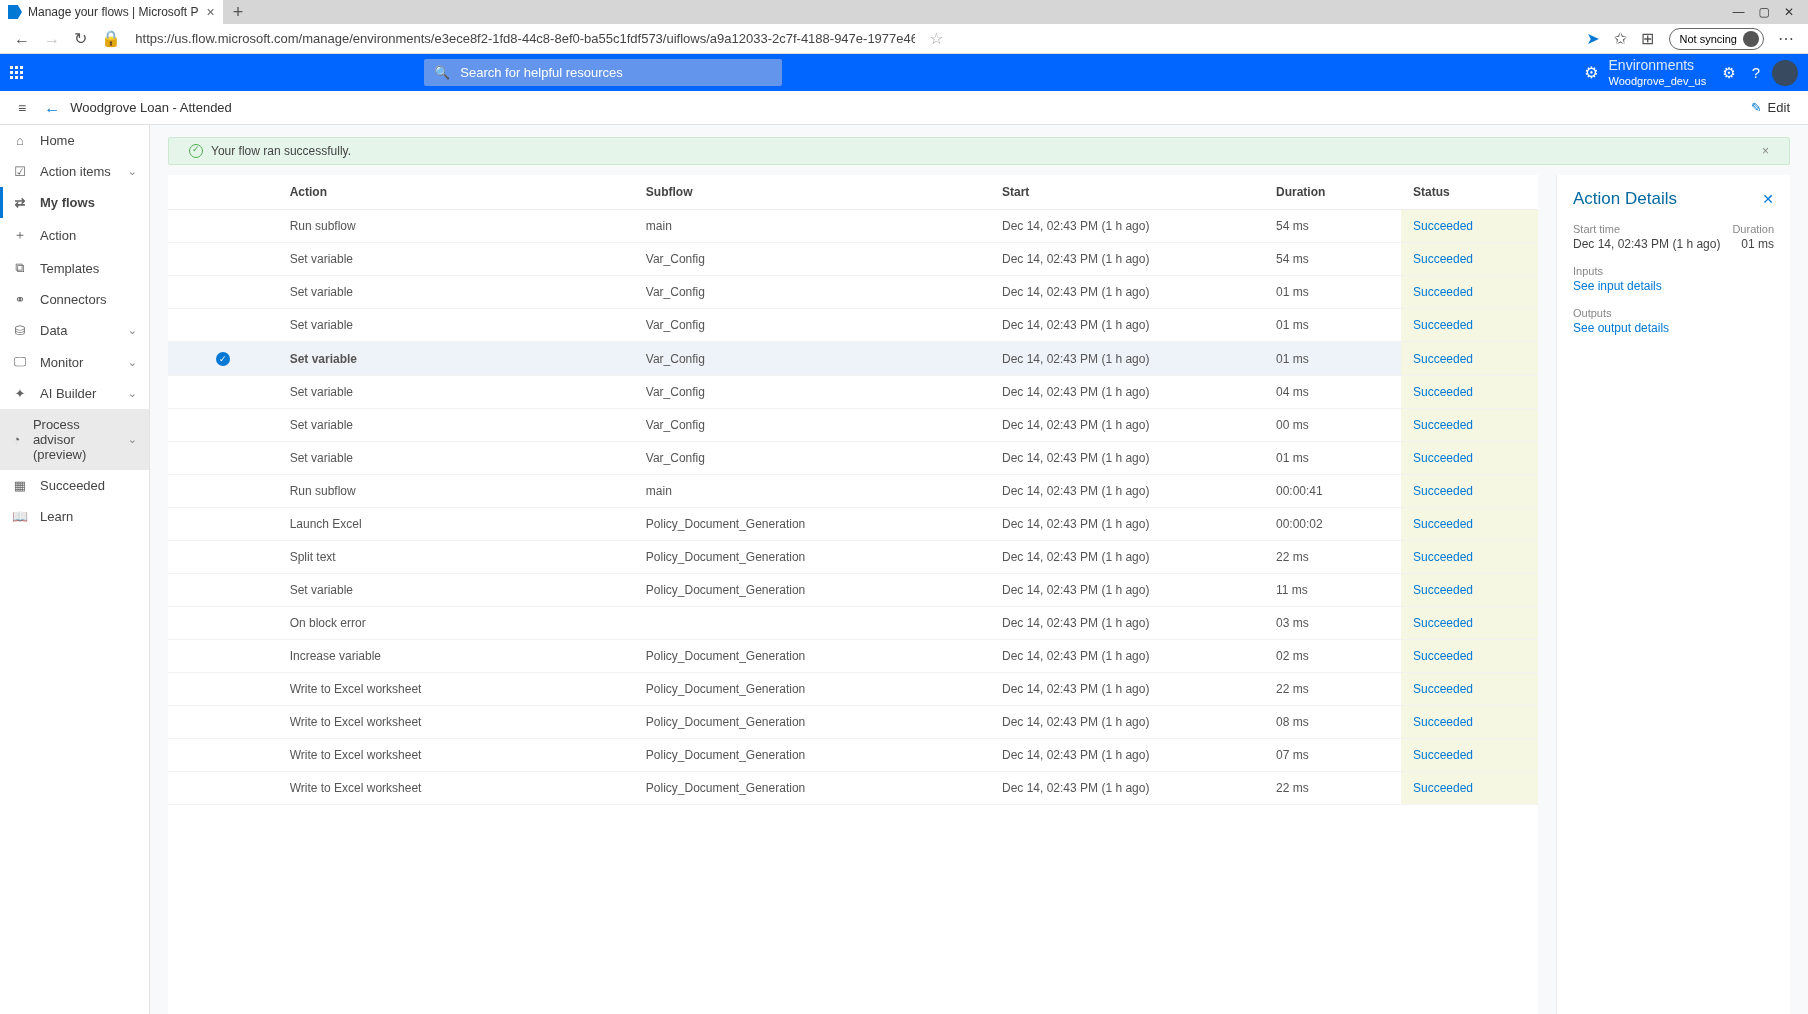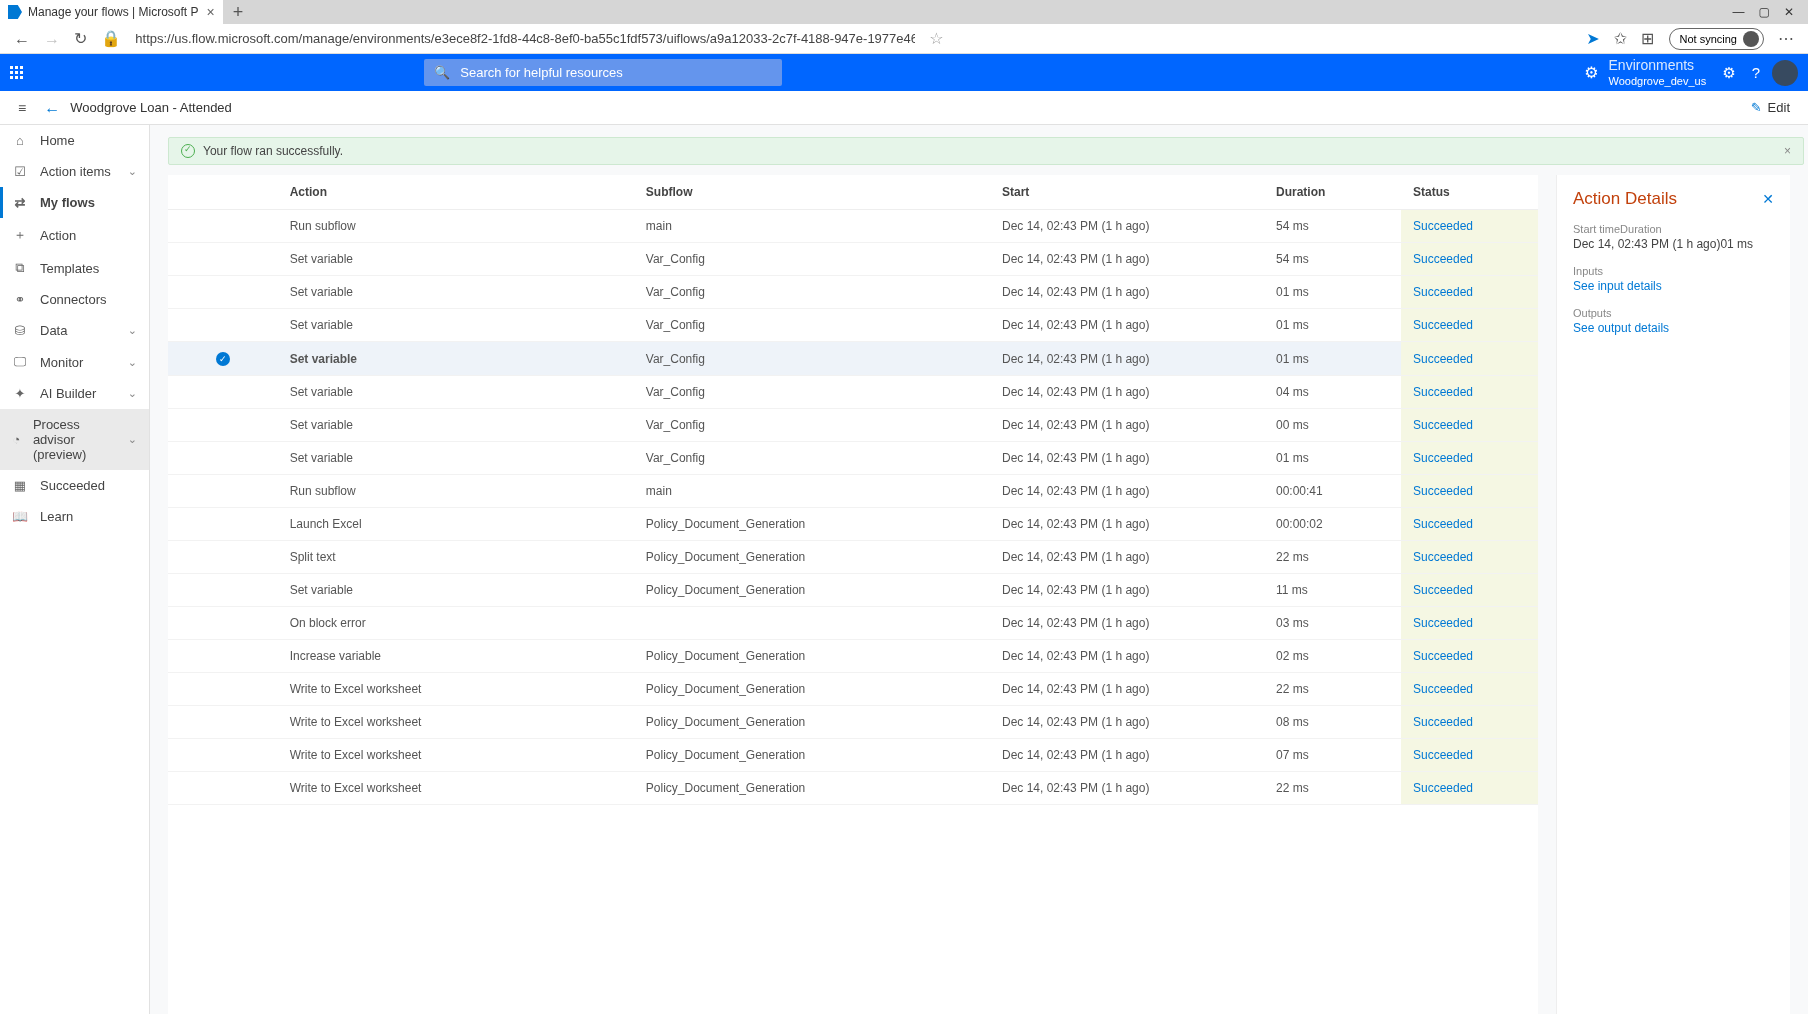"Your flow ran successfully." .banner { margin: 12px 4px 10px 18px -> 12px 18px 10px 18px; padding: 6px 12px -> 6px 20px }
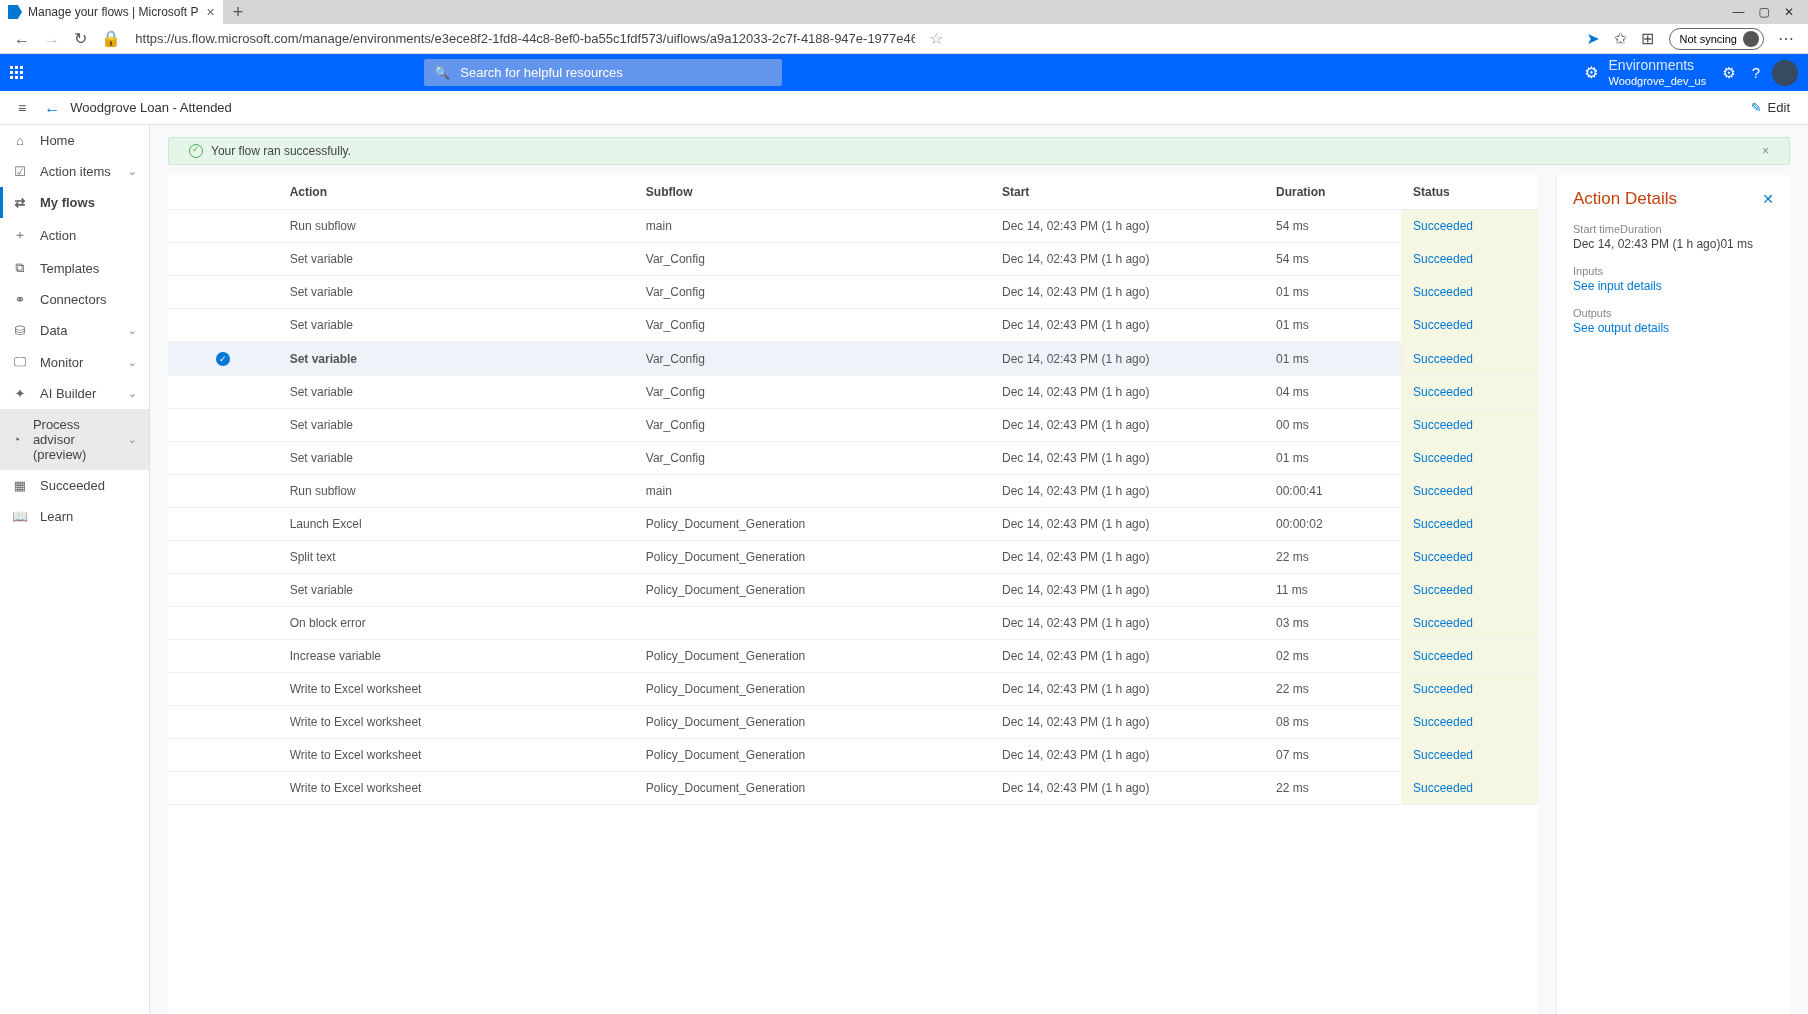"Action Details" .details-title { color: #c2410c -> #0369a1 }
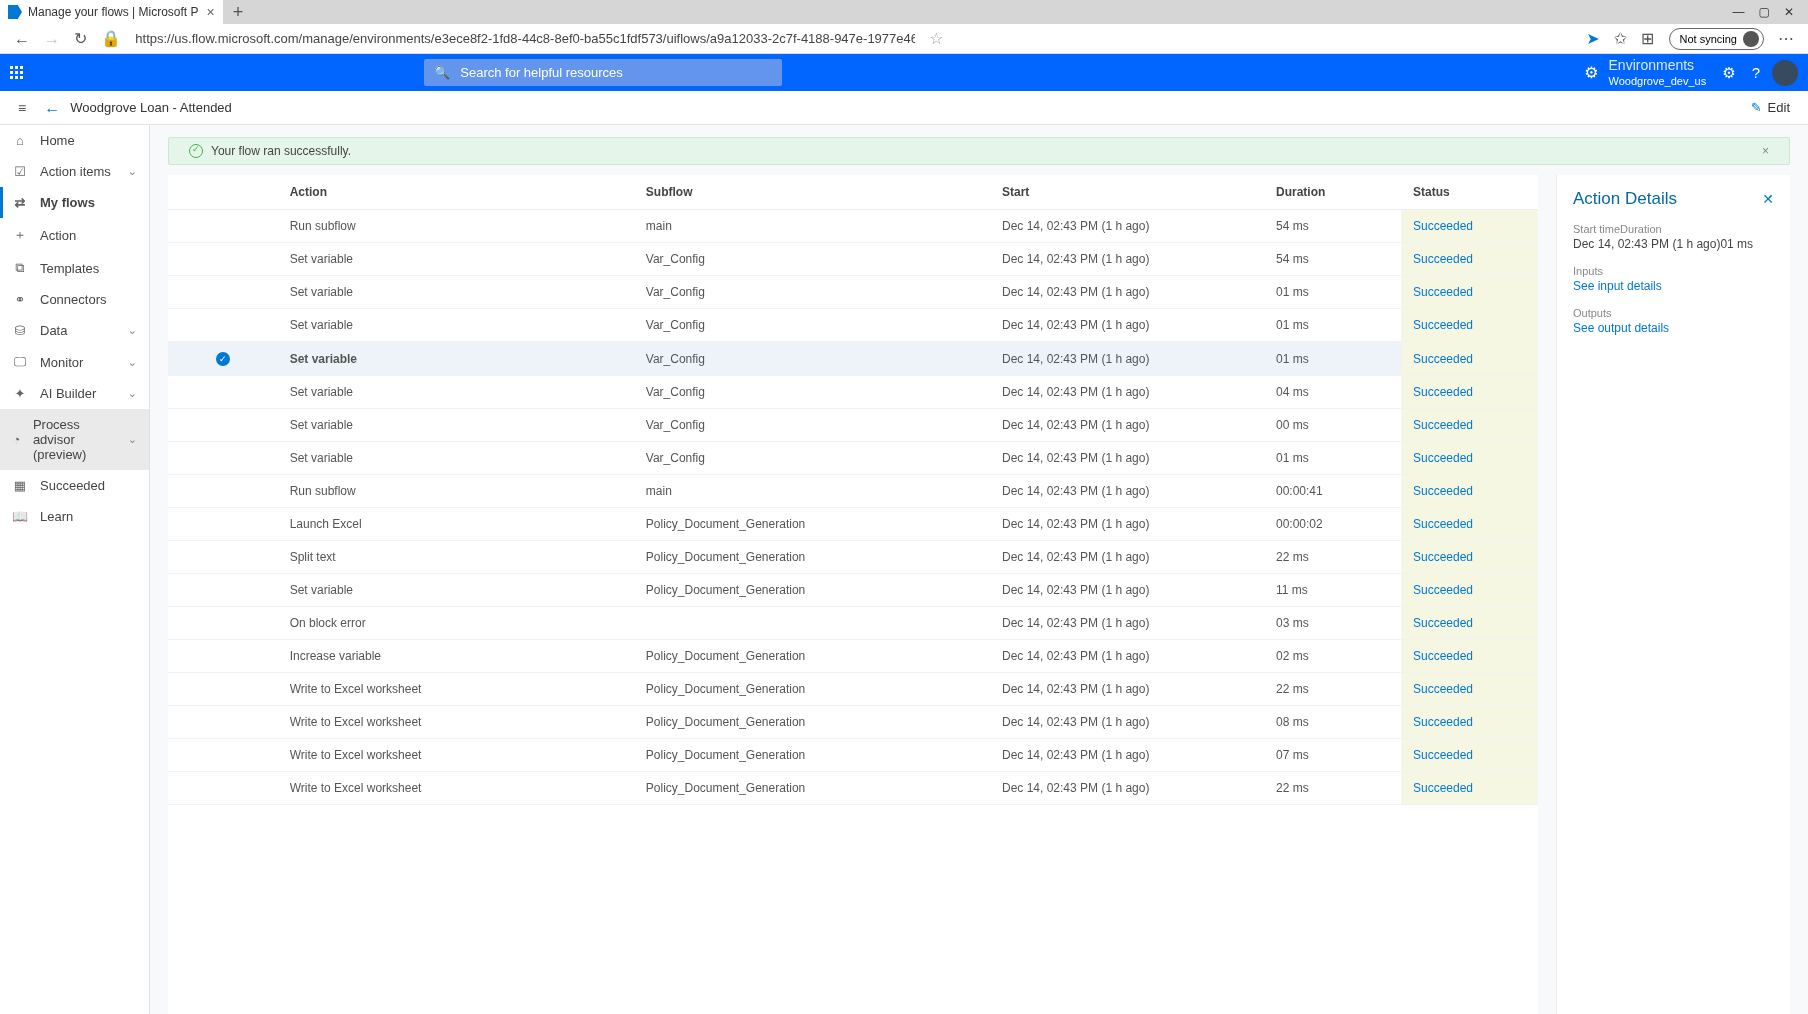"Start time" .details-row { justify-content: none -> space-between }
